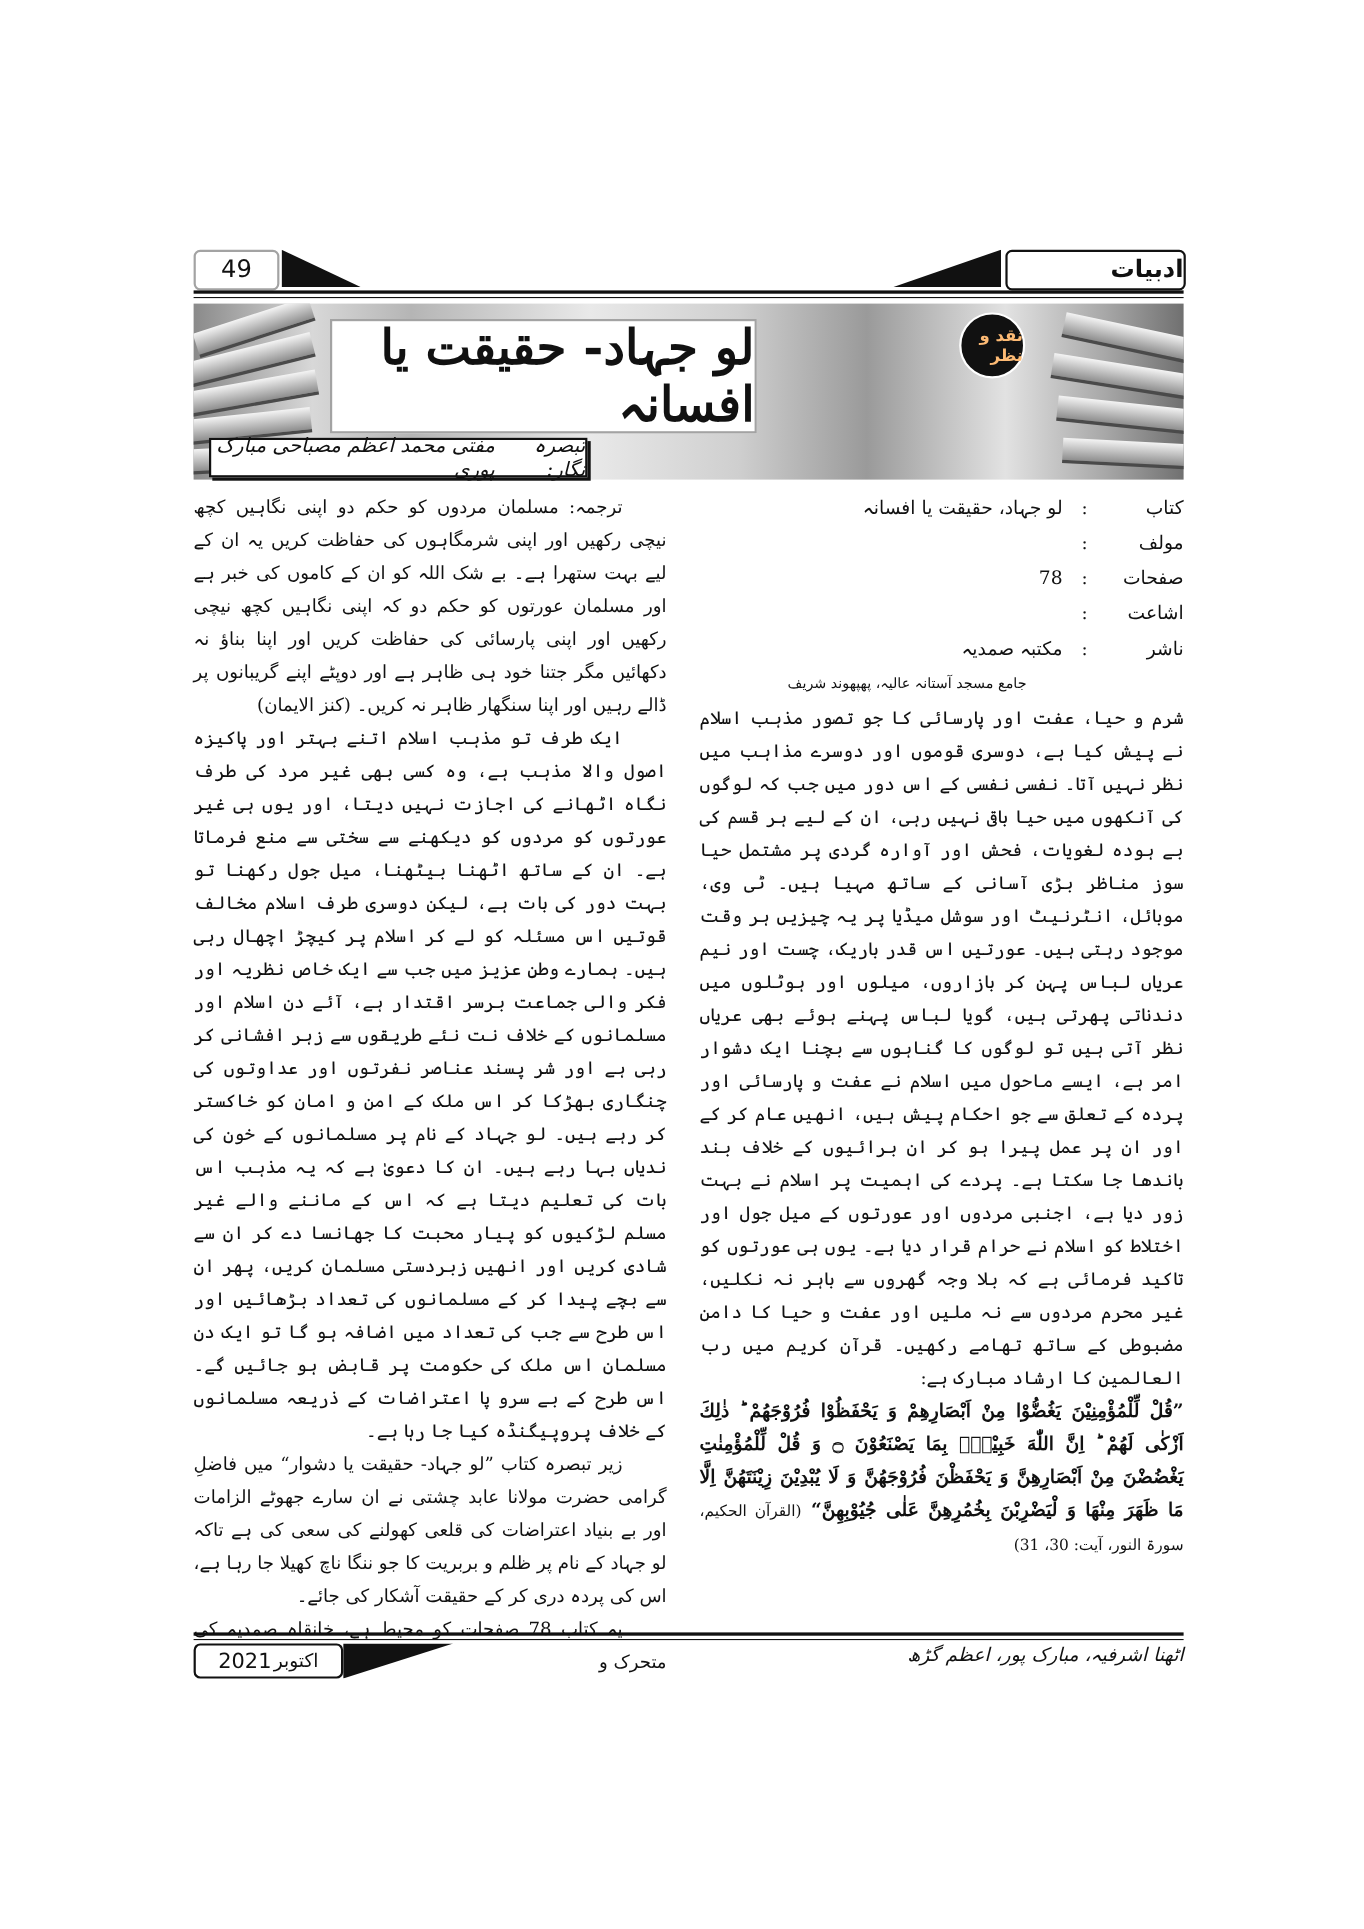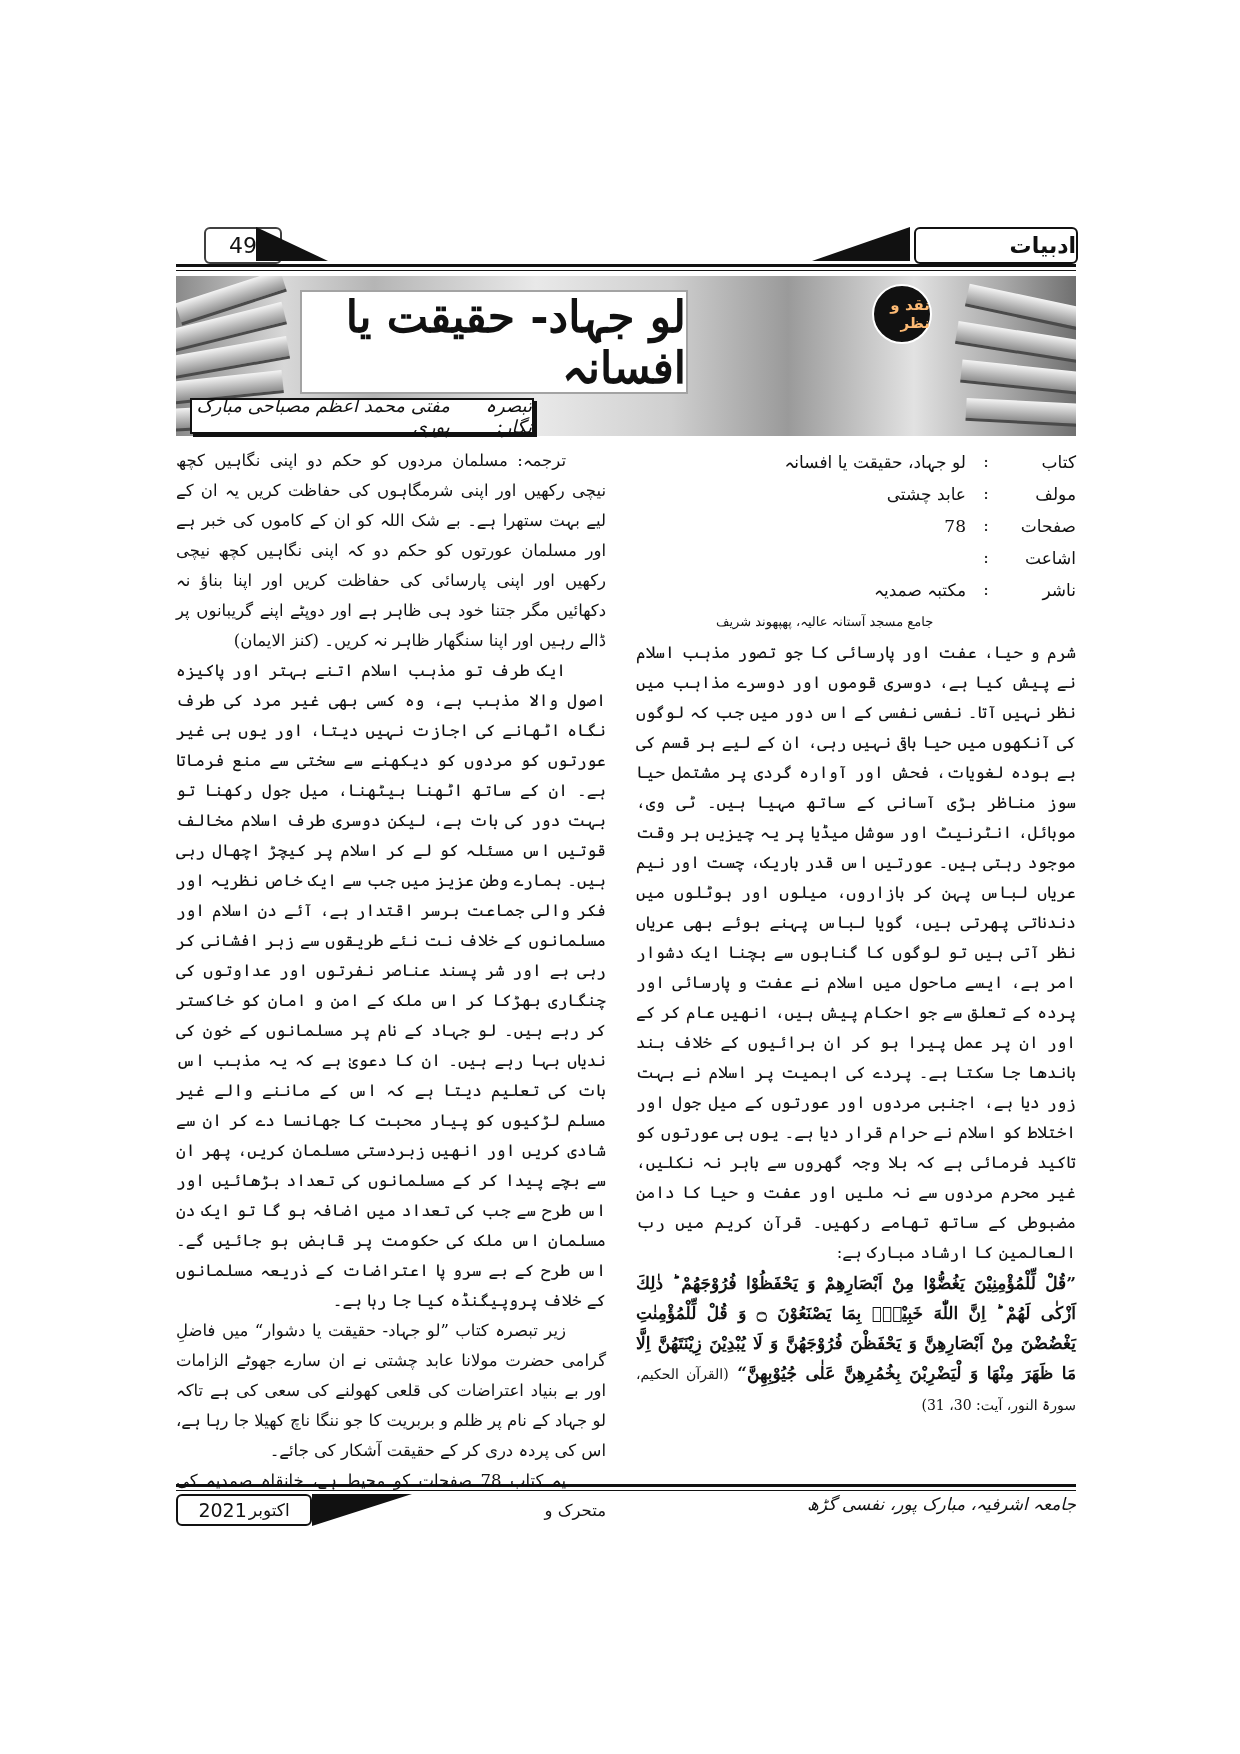"49" .hdr-page-box { border: 2px solid #404040 -> 2px solid #a3a3a3; margin-left: 28px -> none }
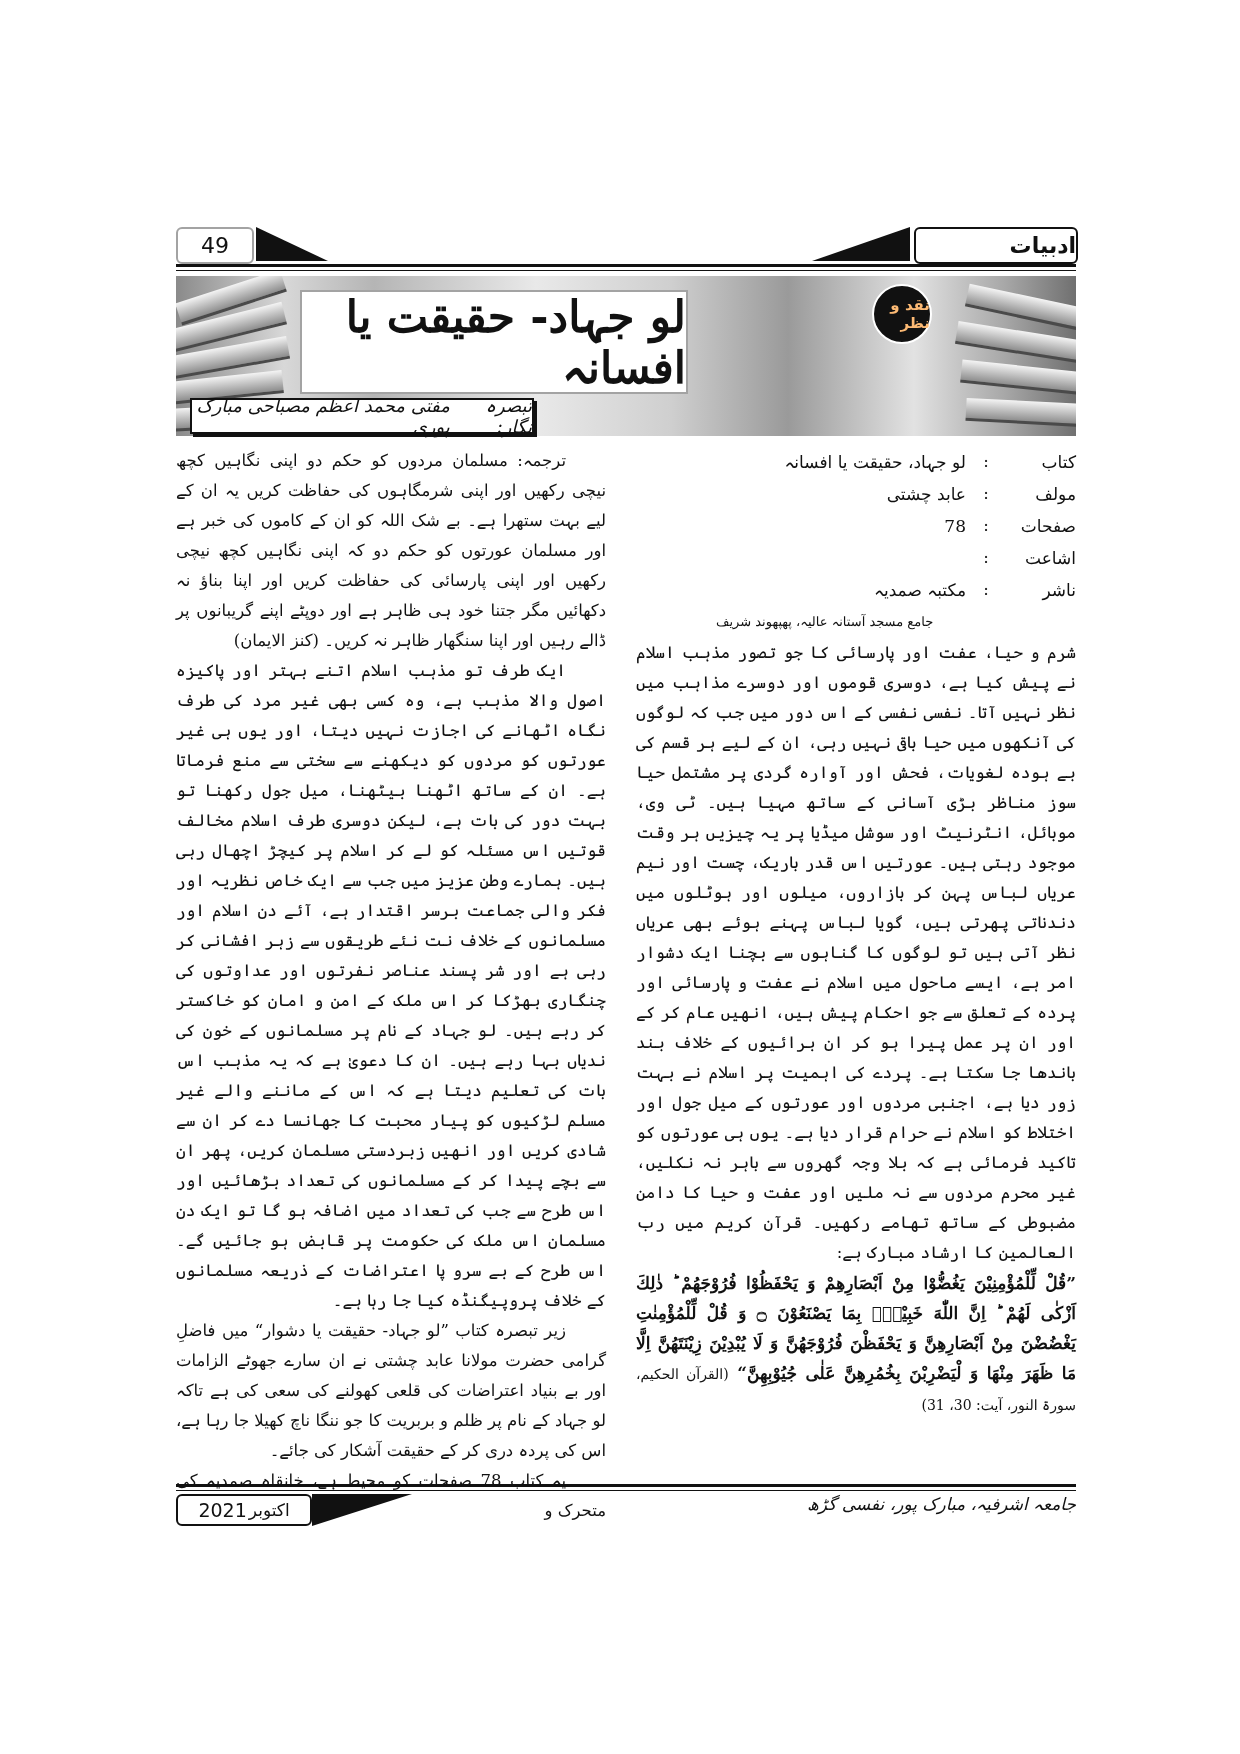"عابد چشتی" span.meta-value { html: <span>عابد چشتی</span> -> none }
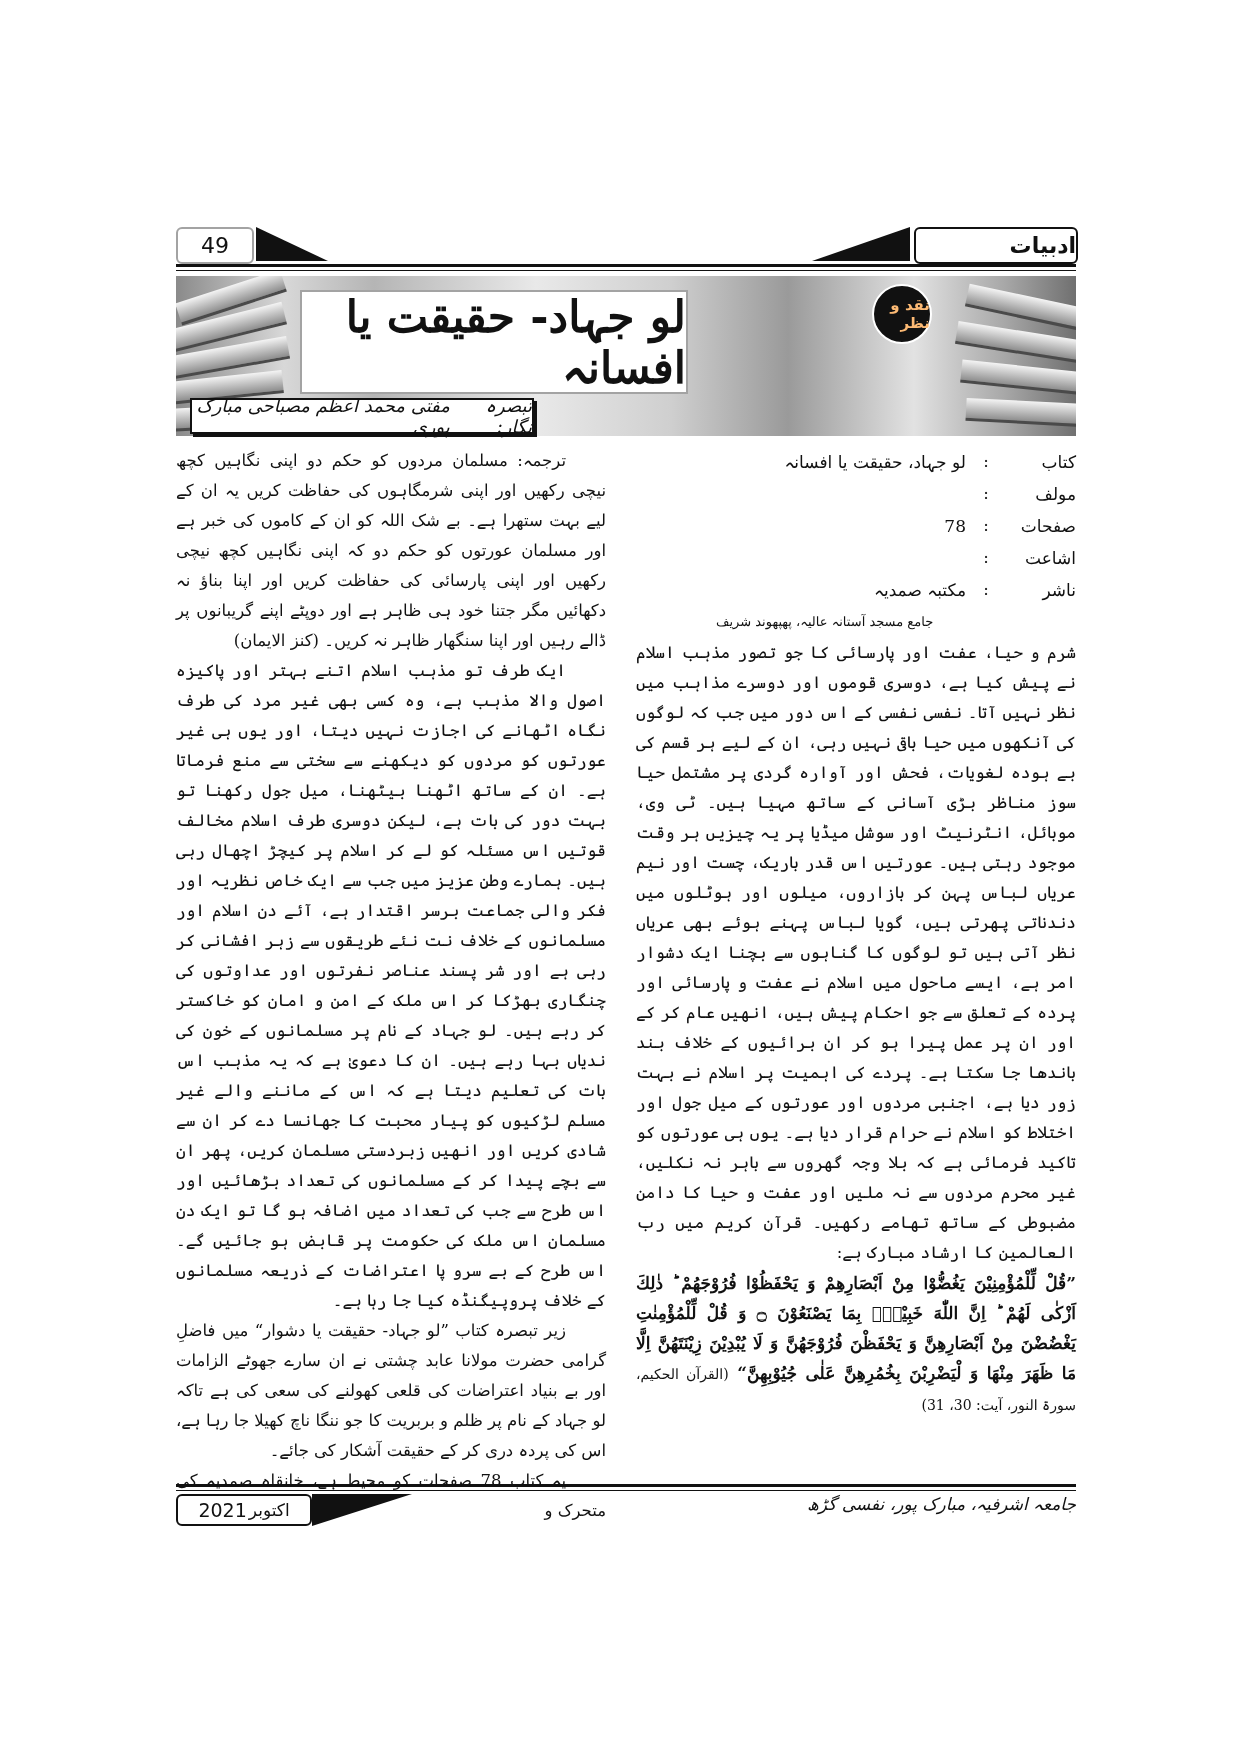"جامعہ اشرفیہ، مبارک پور، نفسی" div.ftr-institution { text: جامعہ اشرفیہ، مبارک پور، نفسی -> اٹھنا اشرفیہ، مبارک پور، اعظم }
